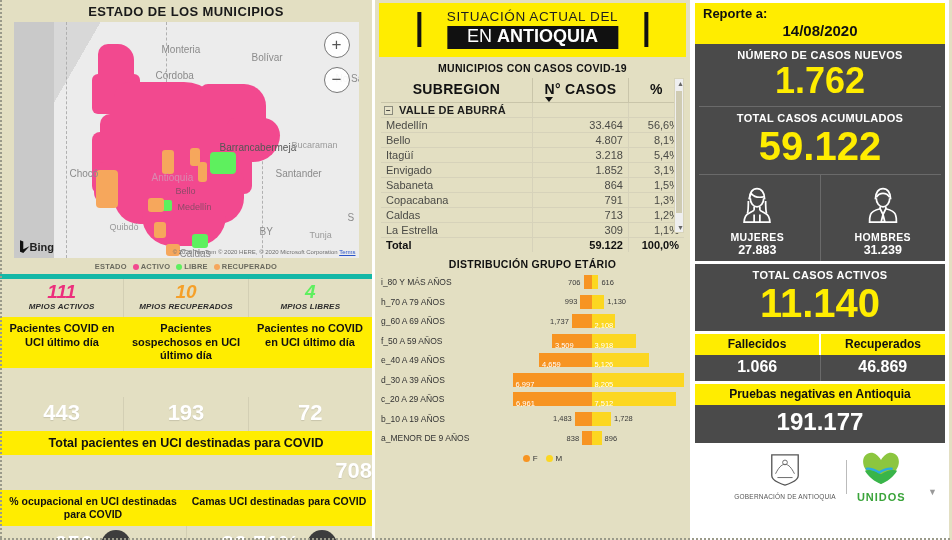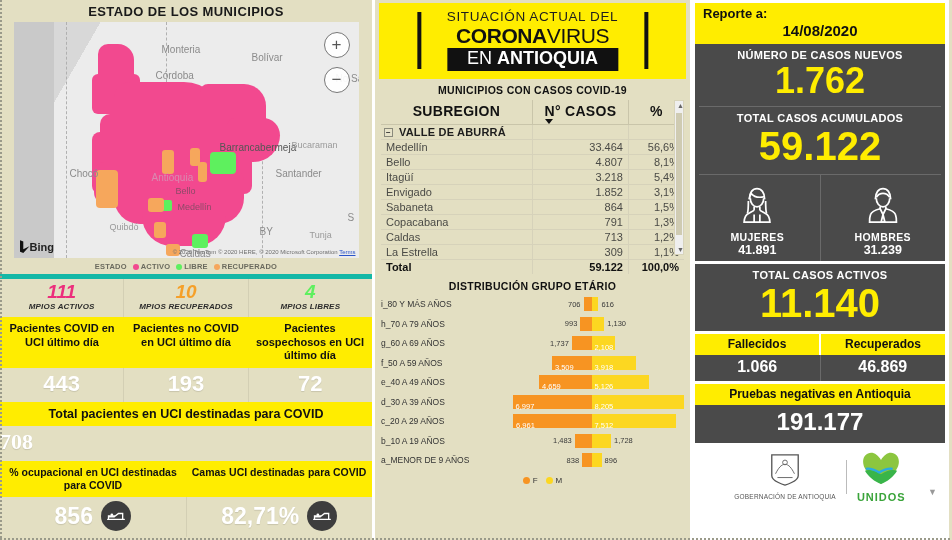"CORONAVIRUS" div.b-l2 { html: <div><b>CORONA</b><span>VIRUS</span></div> -> none }
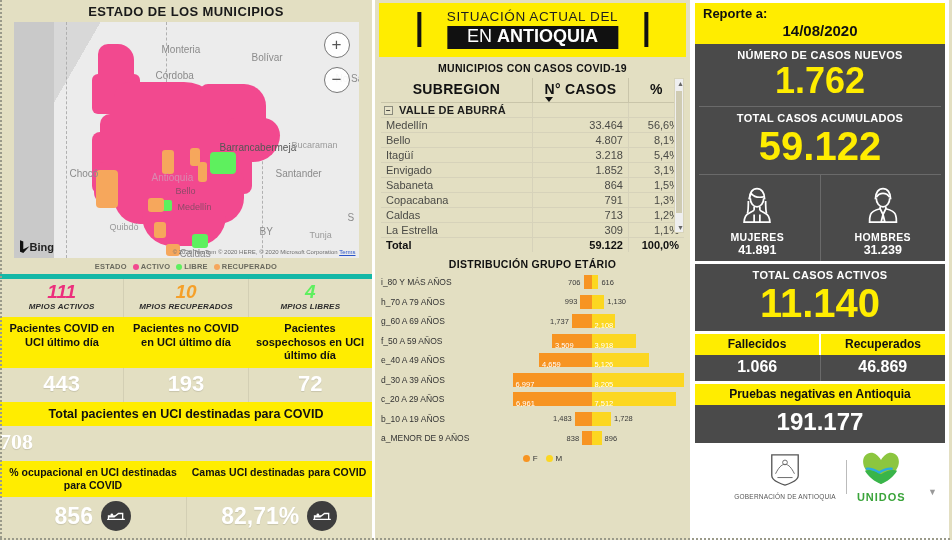"41.891" div.g-val { text: 41.891 -> 27.883 }
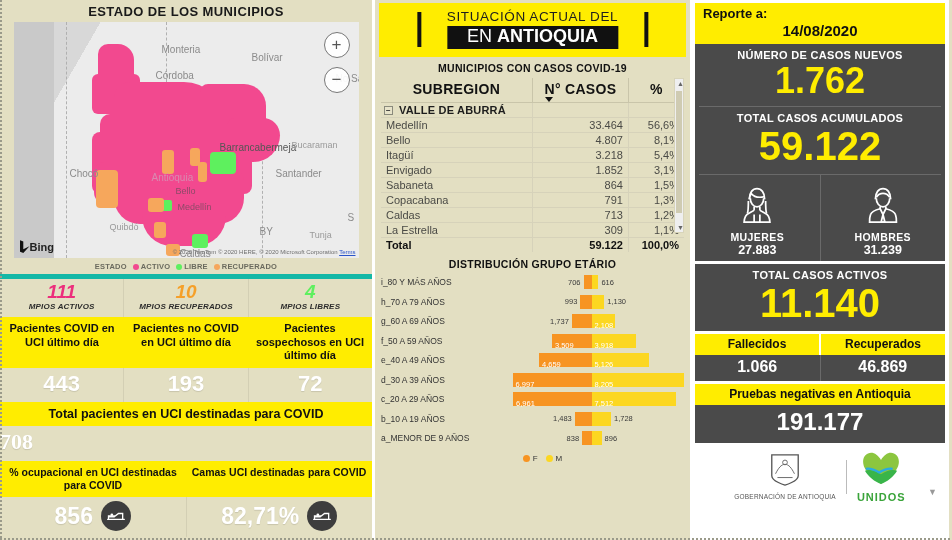"Pacientes no COVID en UCI" div.uci-head { order: before "Pacientes sospechosos en UCI último" -> after "Pacientes sospechosos en UCI último" }
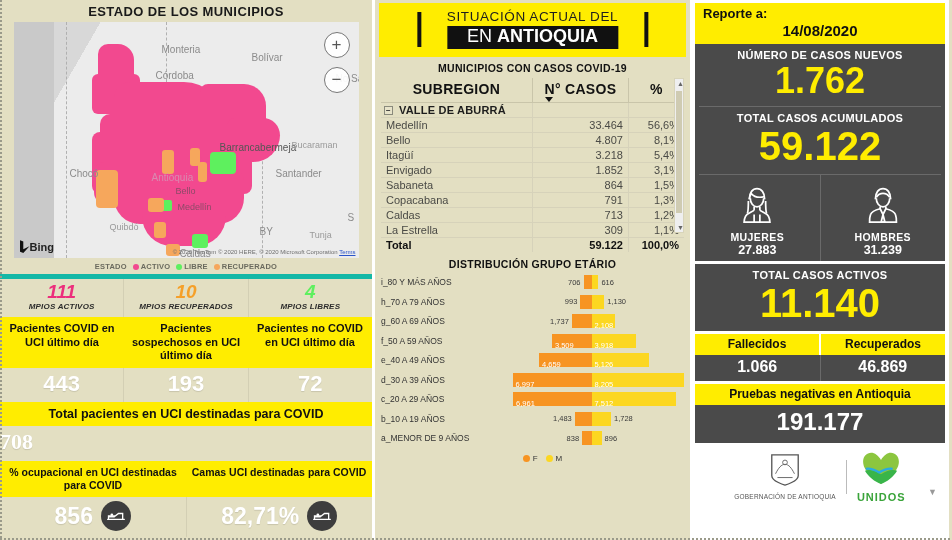"443" .uci-val { margin-top: none -> 29px }
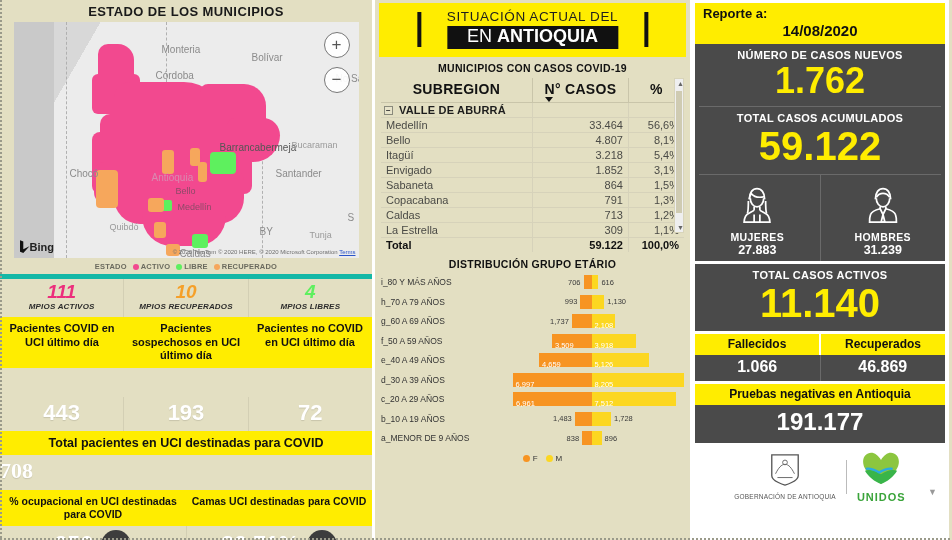"708" .band-val { font-family: Liberation Serif, serif -> none; text-align: left -> right }
